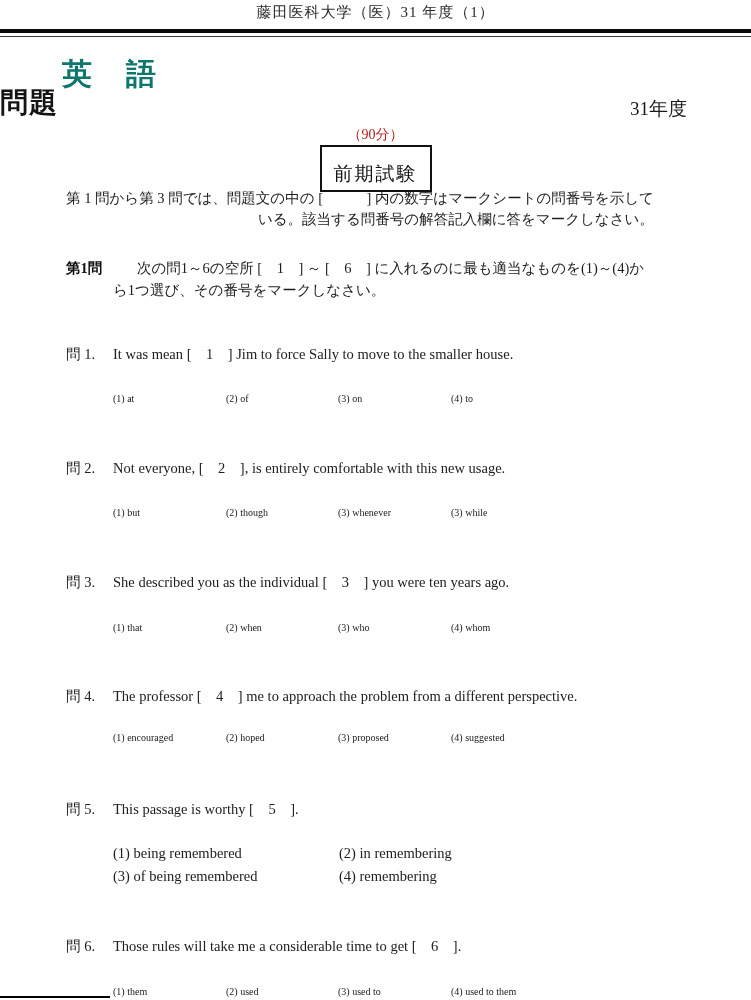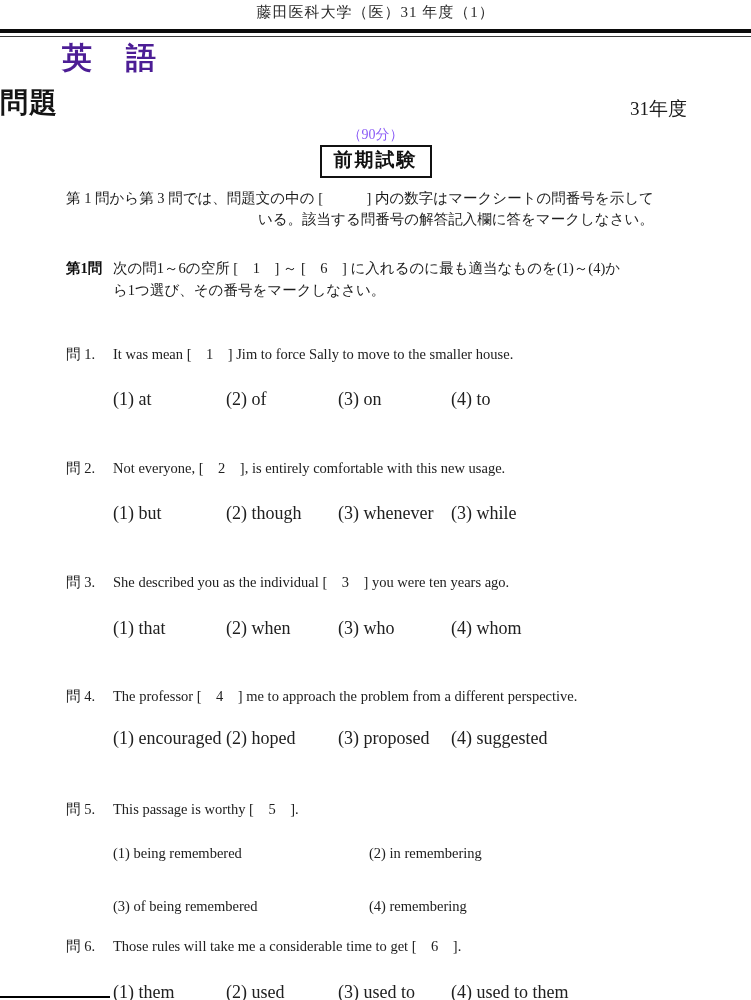"英 語" .subject { color: #4c1d95 -> #0f766e; top: 38px -> 54px }
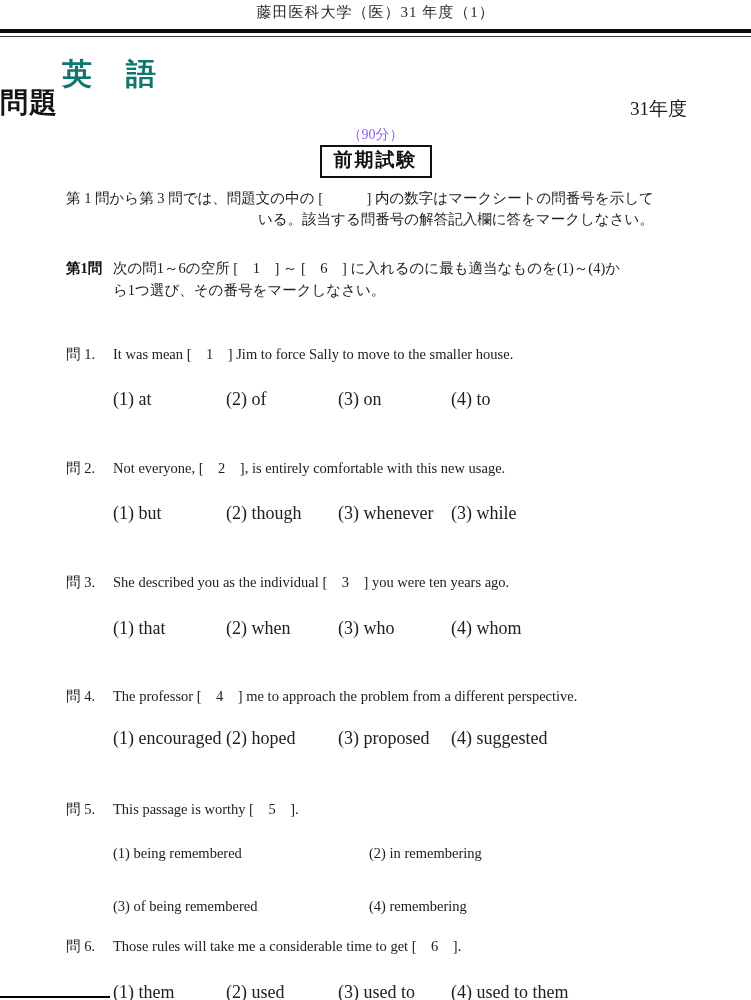"（90分）" .duration { color: #8b5cf6 -> #b91c1c }
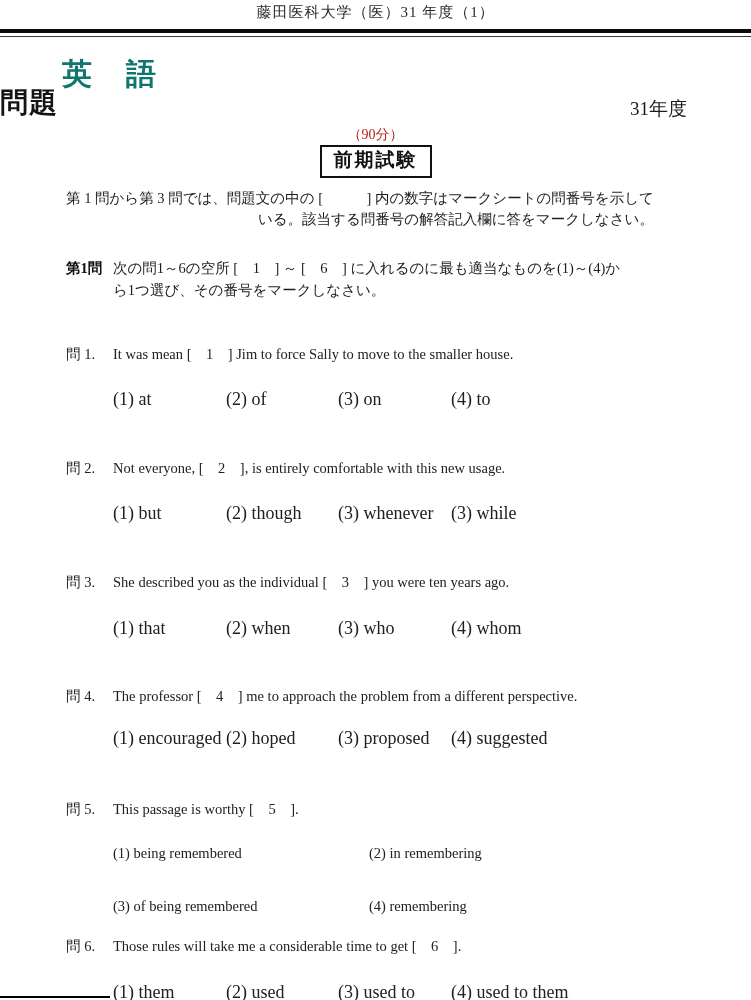"前期試験" .exam-box { font-weight: 700 -> 400; padding: 0 12px 3px -> 14px 12px 3px }
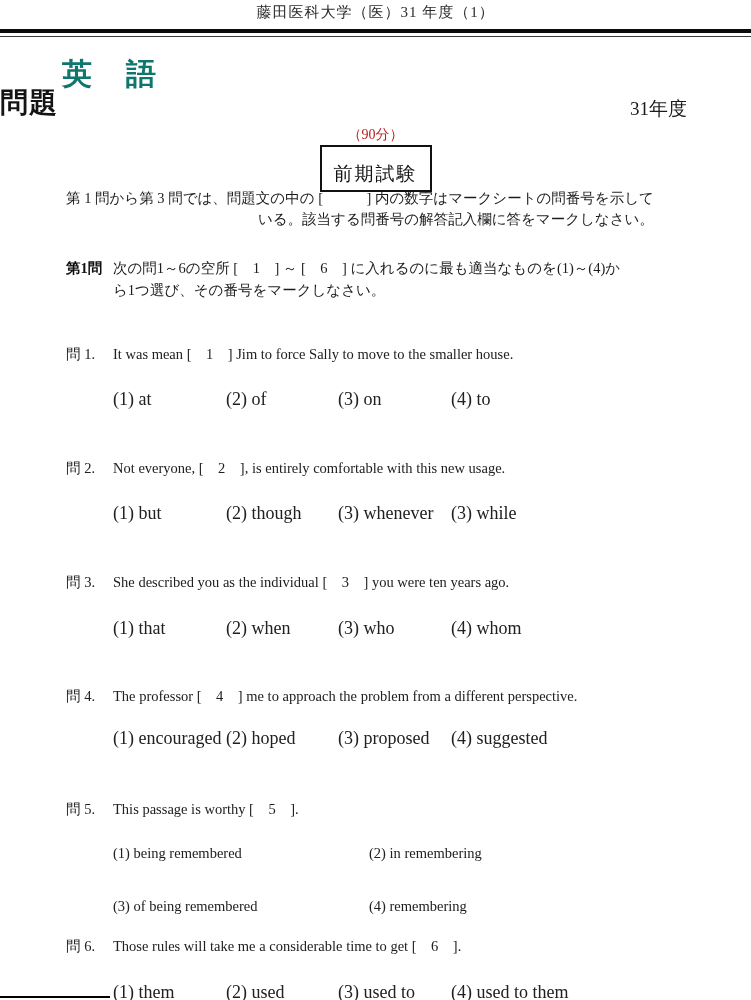"第1問" .section-row { gap: none -> 24px }
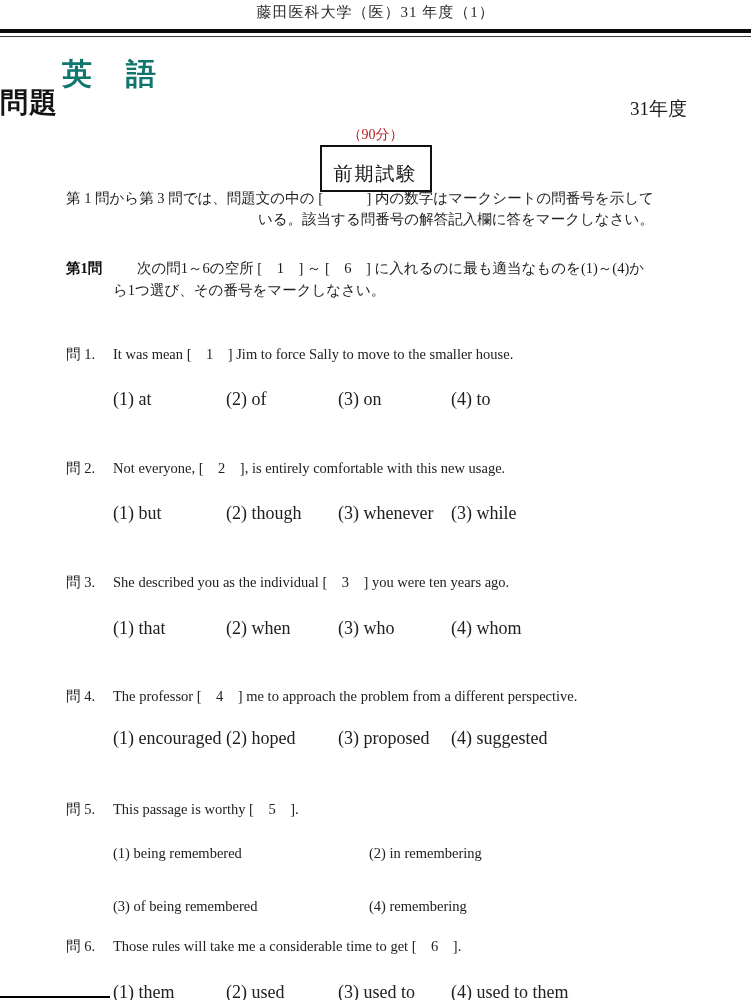"(1) at" .opts4 { font-size: 18px -> 10px }
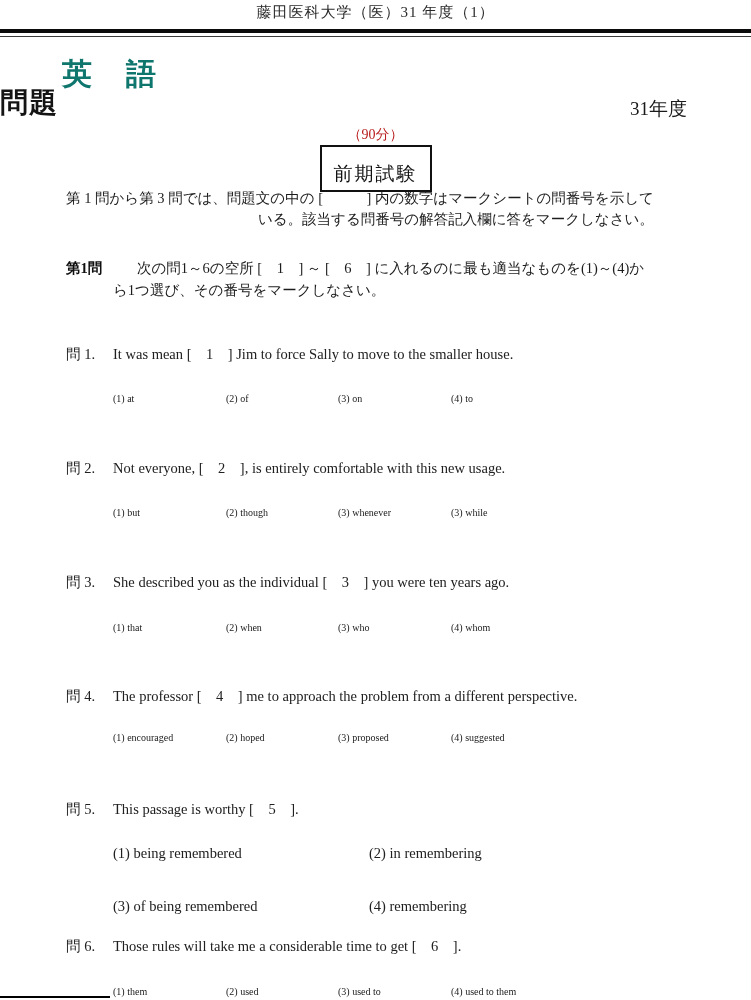"(1) being remembered" .opts2 { gap: 30px -> none }
